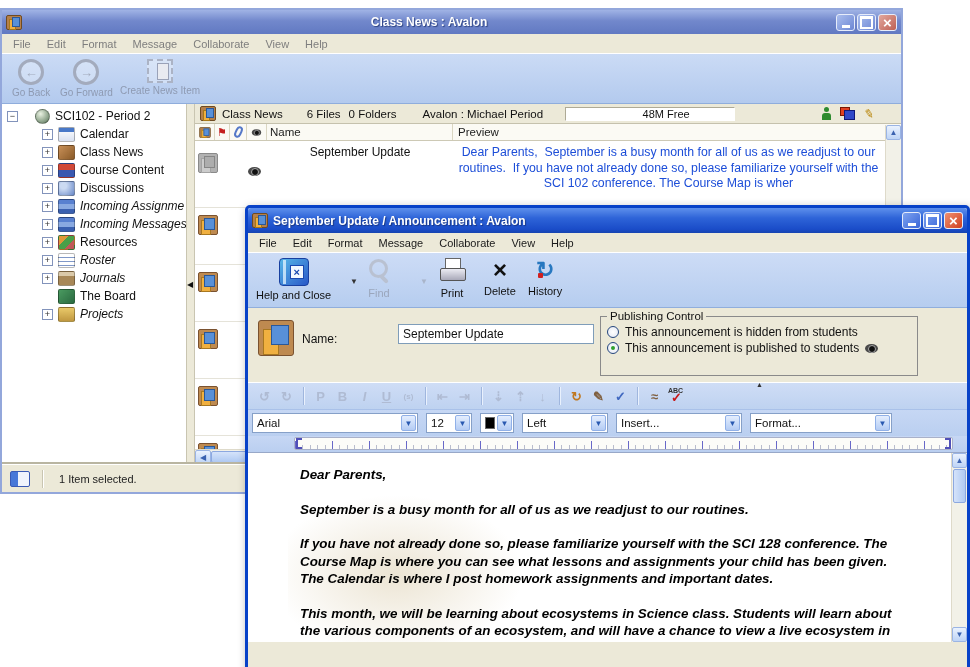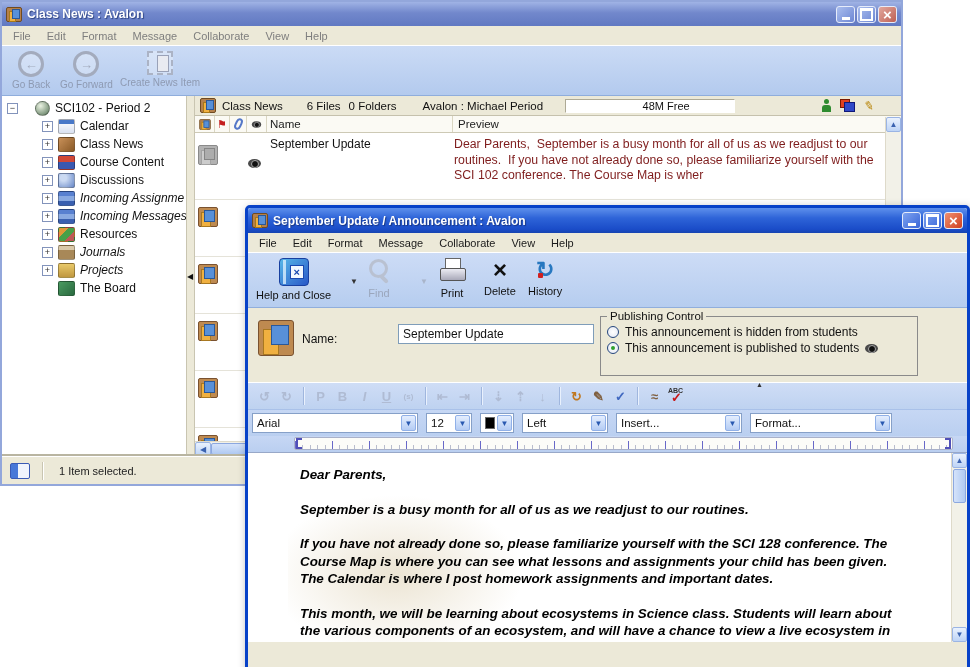"Class News : Avalon" .main-win { text-align: none -> center; top: 0 -> 8px }
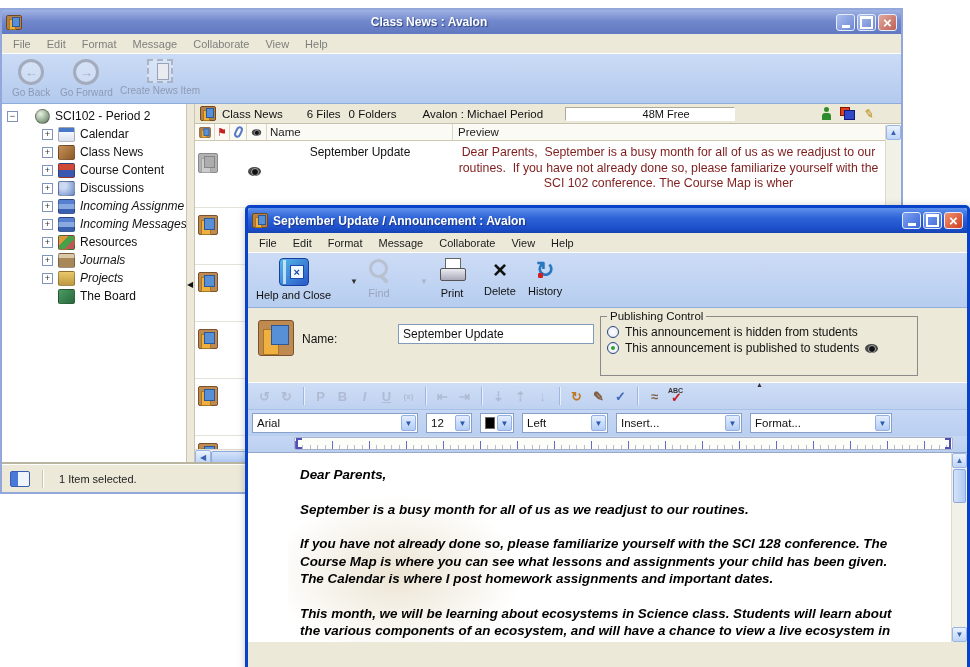"Dear Parents, September is a" .row1-preview { color: #7f1d1d -> #1d4ed8 }
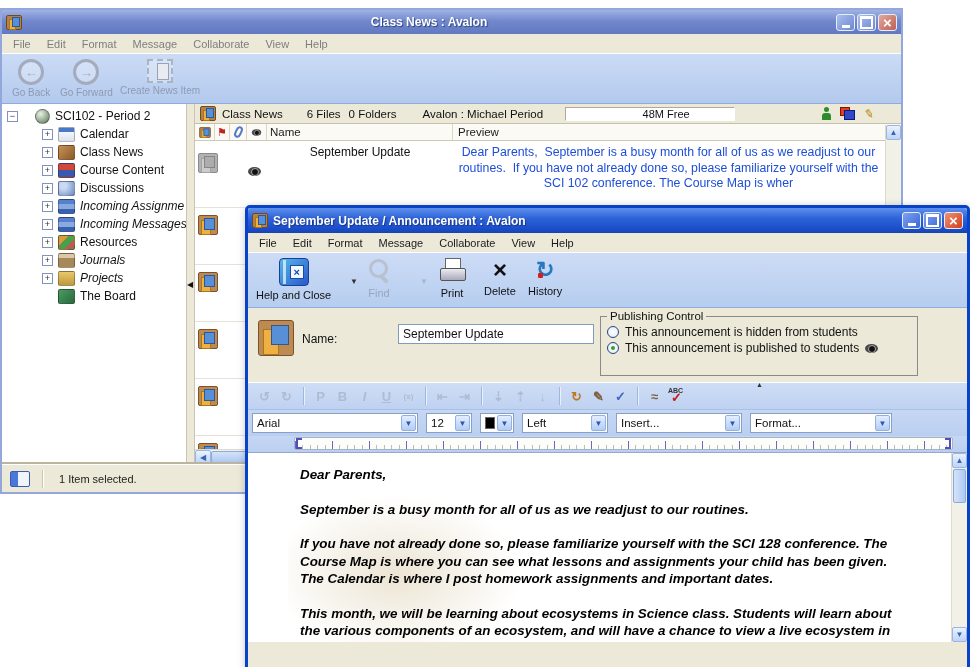"Roster" div.tree-row { html: none -> <div> <span></span> <span></span> <span>Roster</span> </div> }
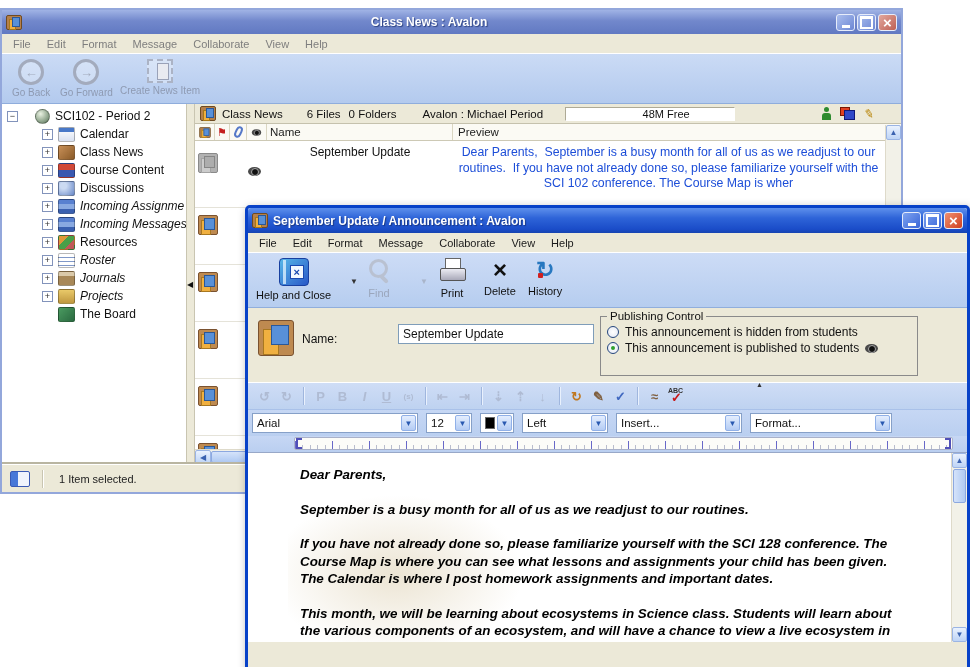"Projects" div.tree-row { order: before "The Board" -> after "The Board" }
